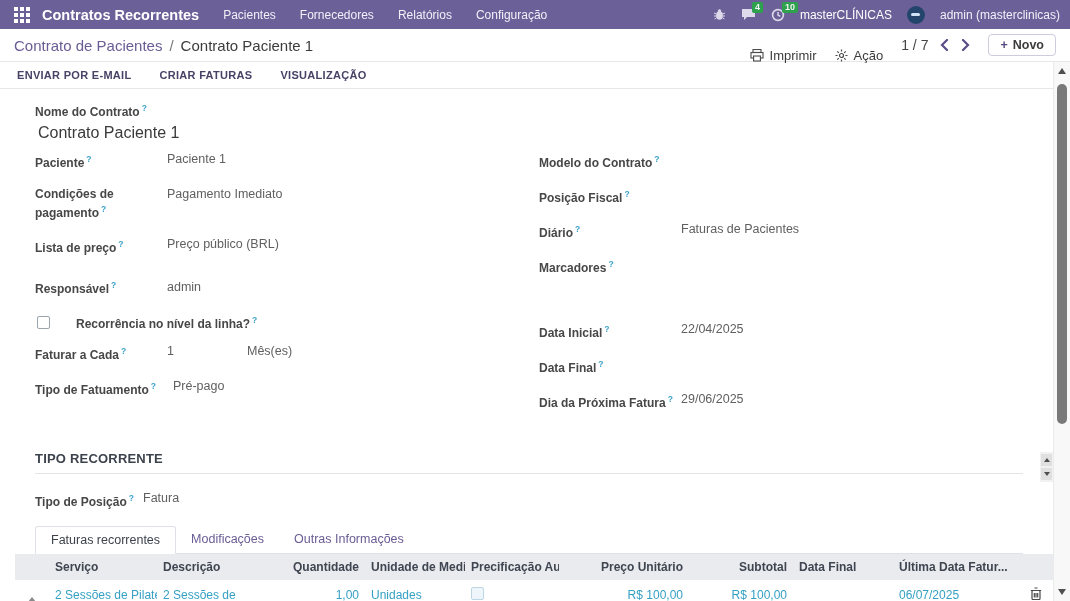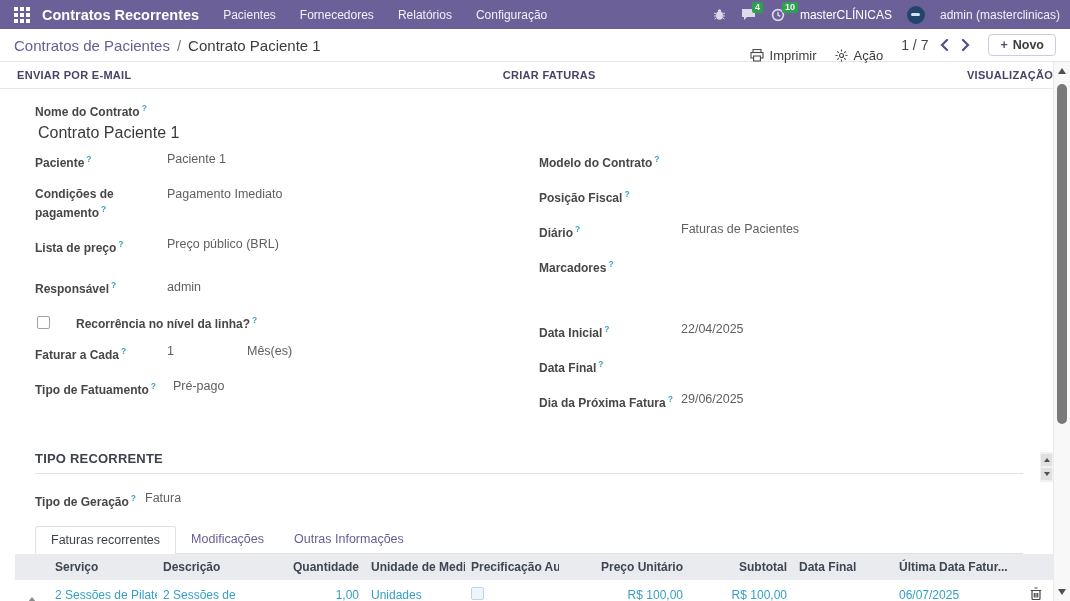"Contratos de Pacientes" span.bc-parent { text: Contratos -> Contrato }
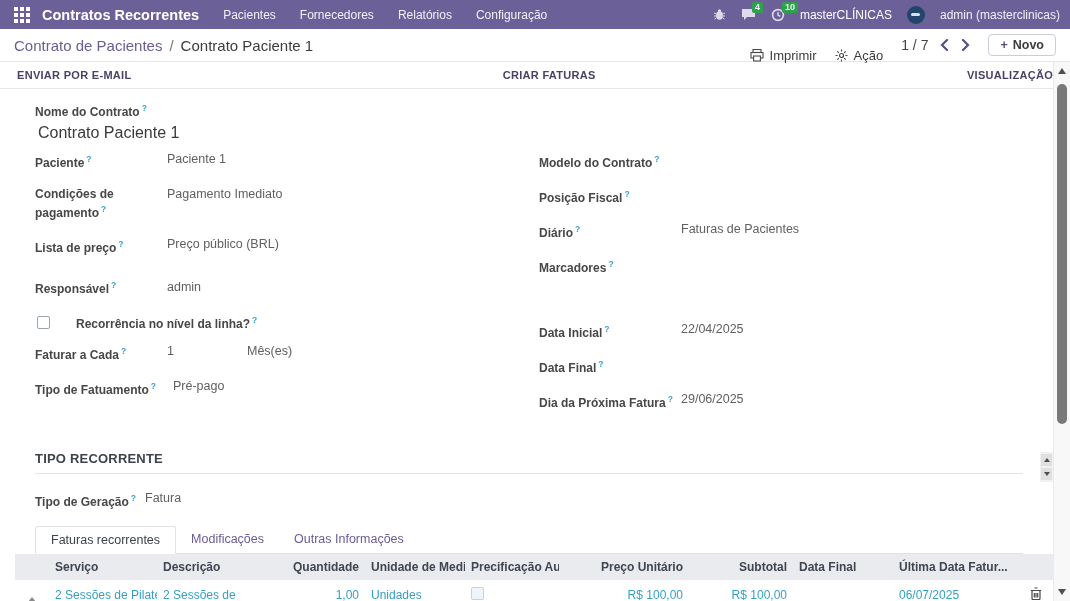"ENVIAR POR E-MAIL" .btnrow { justify-content: space-between -> none }
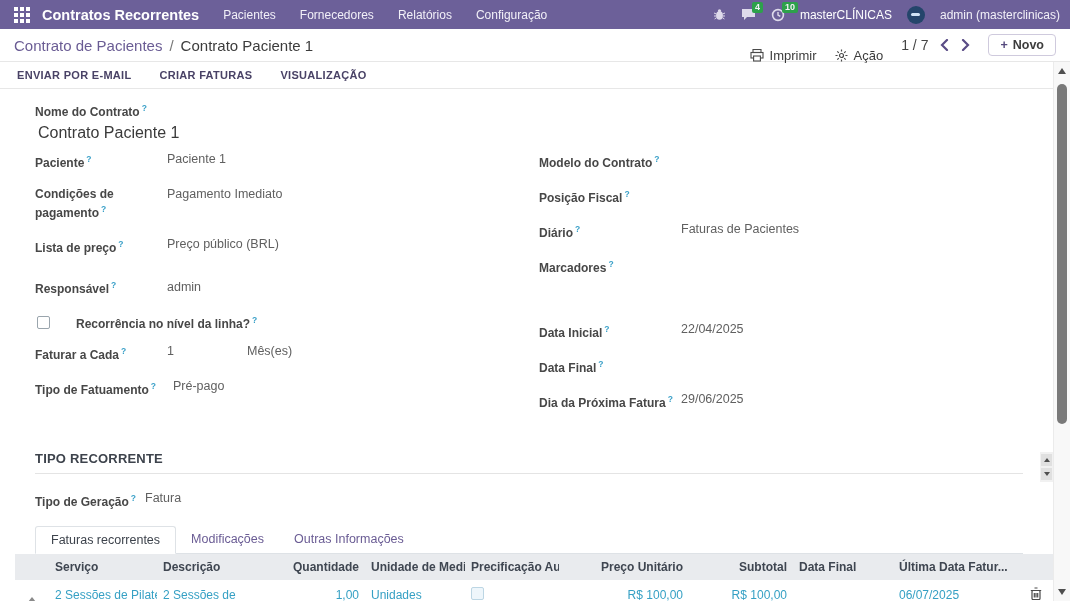"Tipo de Geração" span { text: Geração -> Posição }
